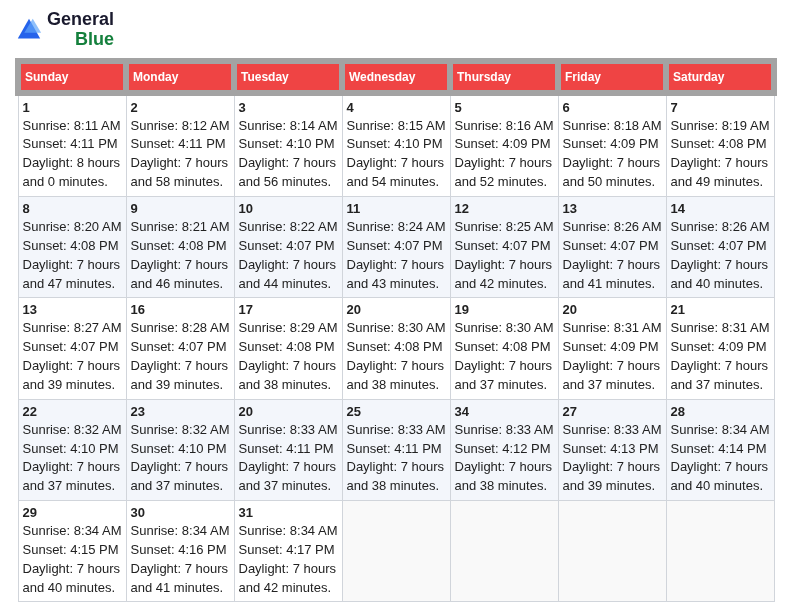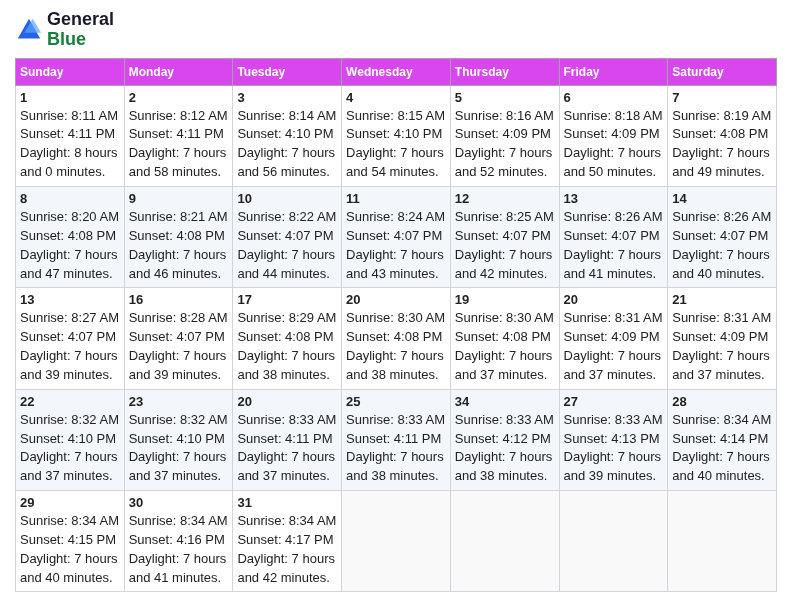"General" .logo { text-align: none -> right }
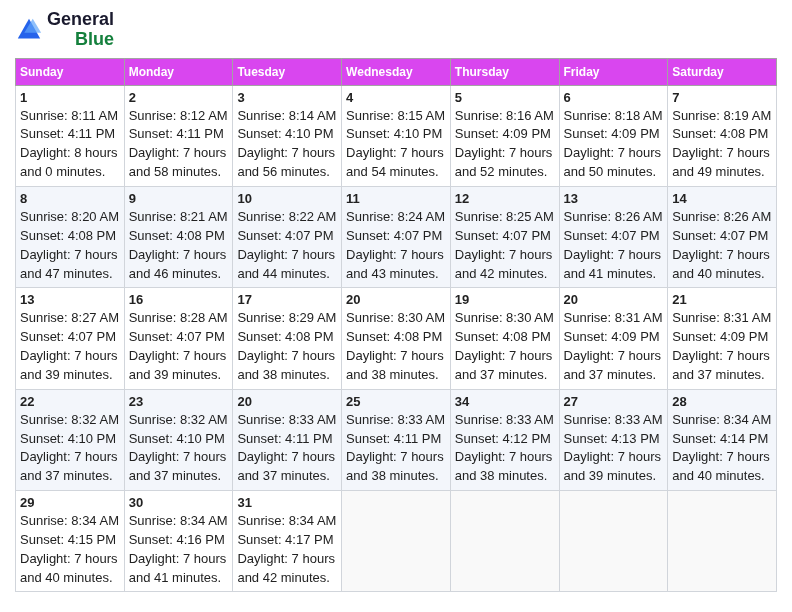"Sunday" th { background-color: #d946ef -> #ef4444; border: 1px solid #a3a3a3 -> 6px solid #a3a3a3 }
